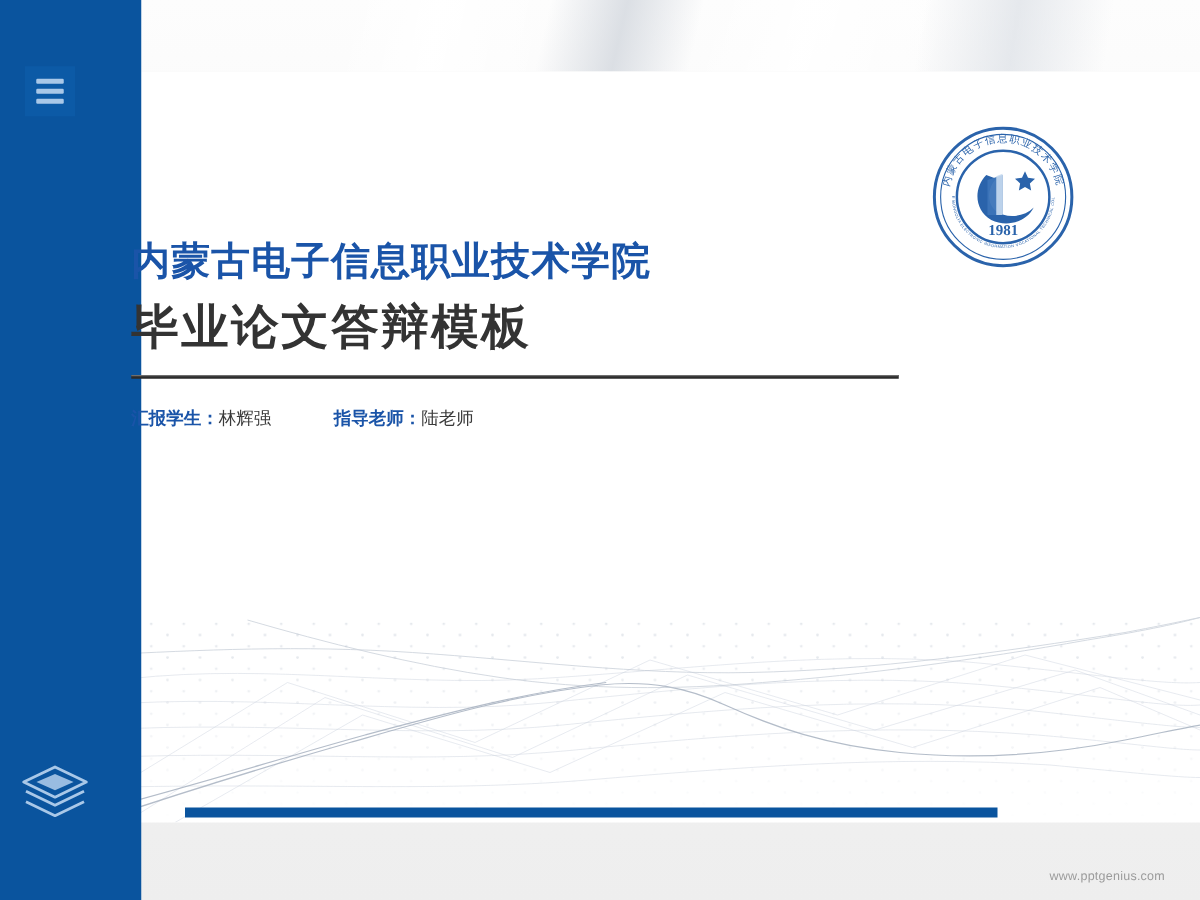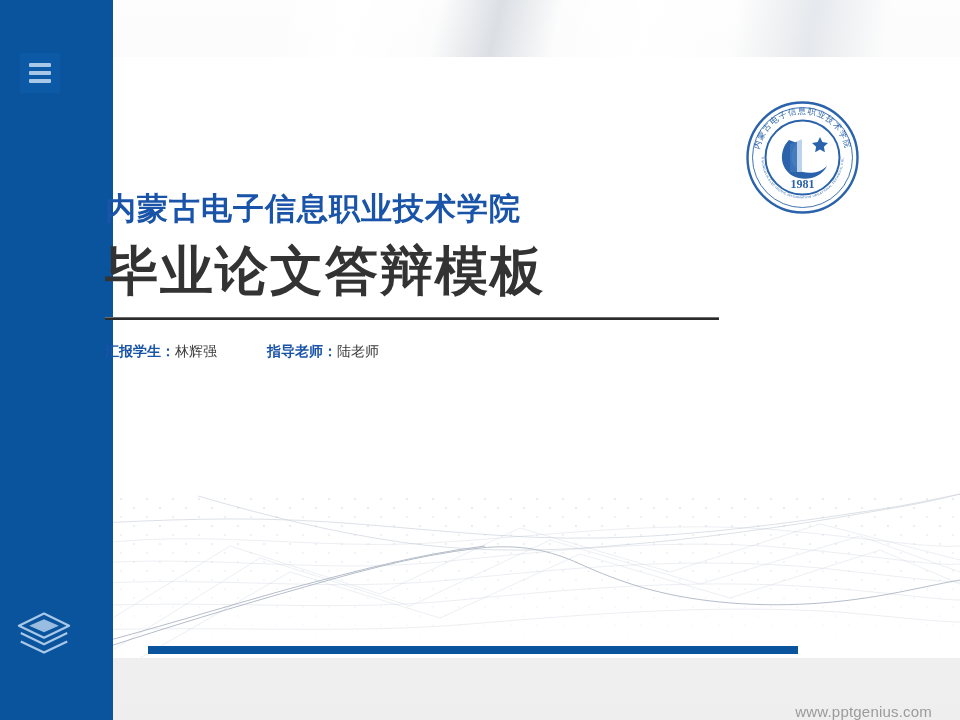"毕业论文答辩模板" #main-title { font-size: 53px -> 38px }
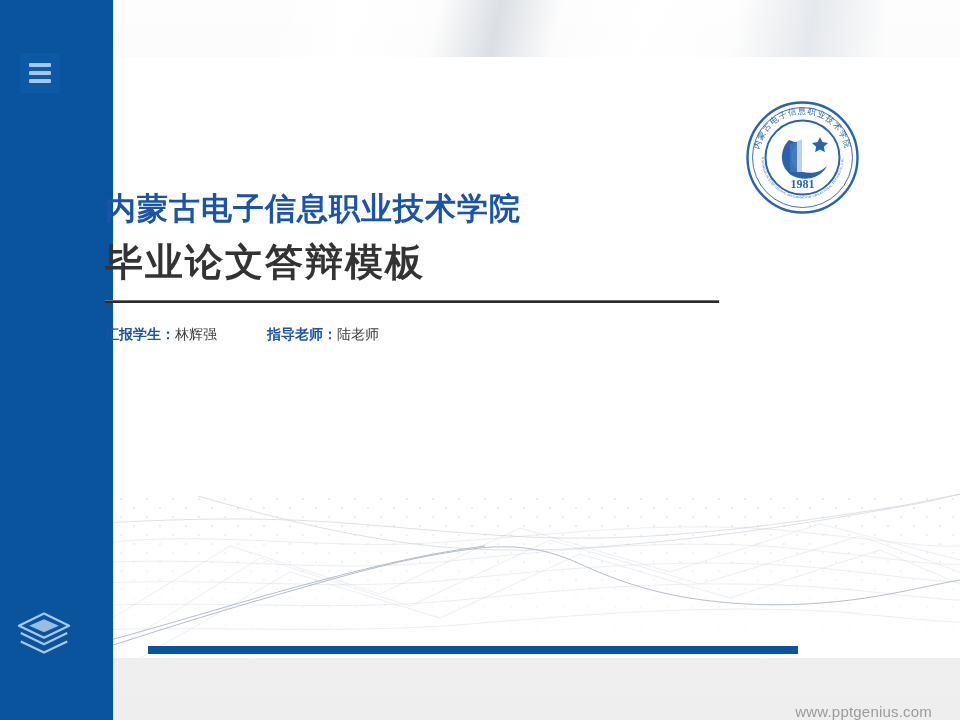"www.pptgenius.com" #footer { bottom: 0 -> 13px; font-size: 15px -> 10px }
